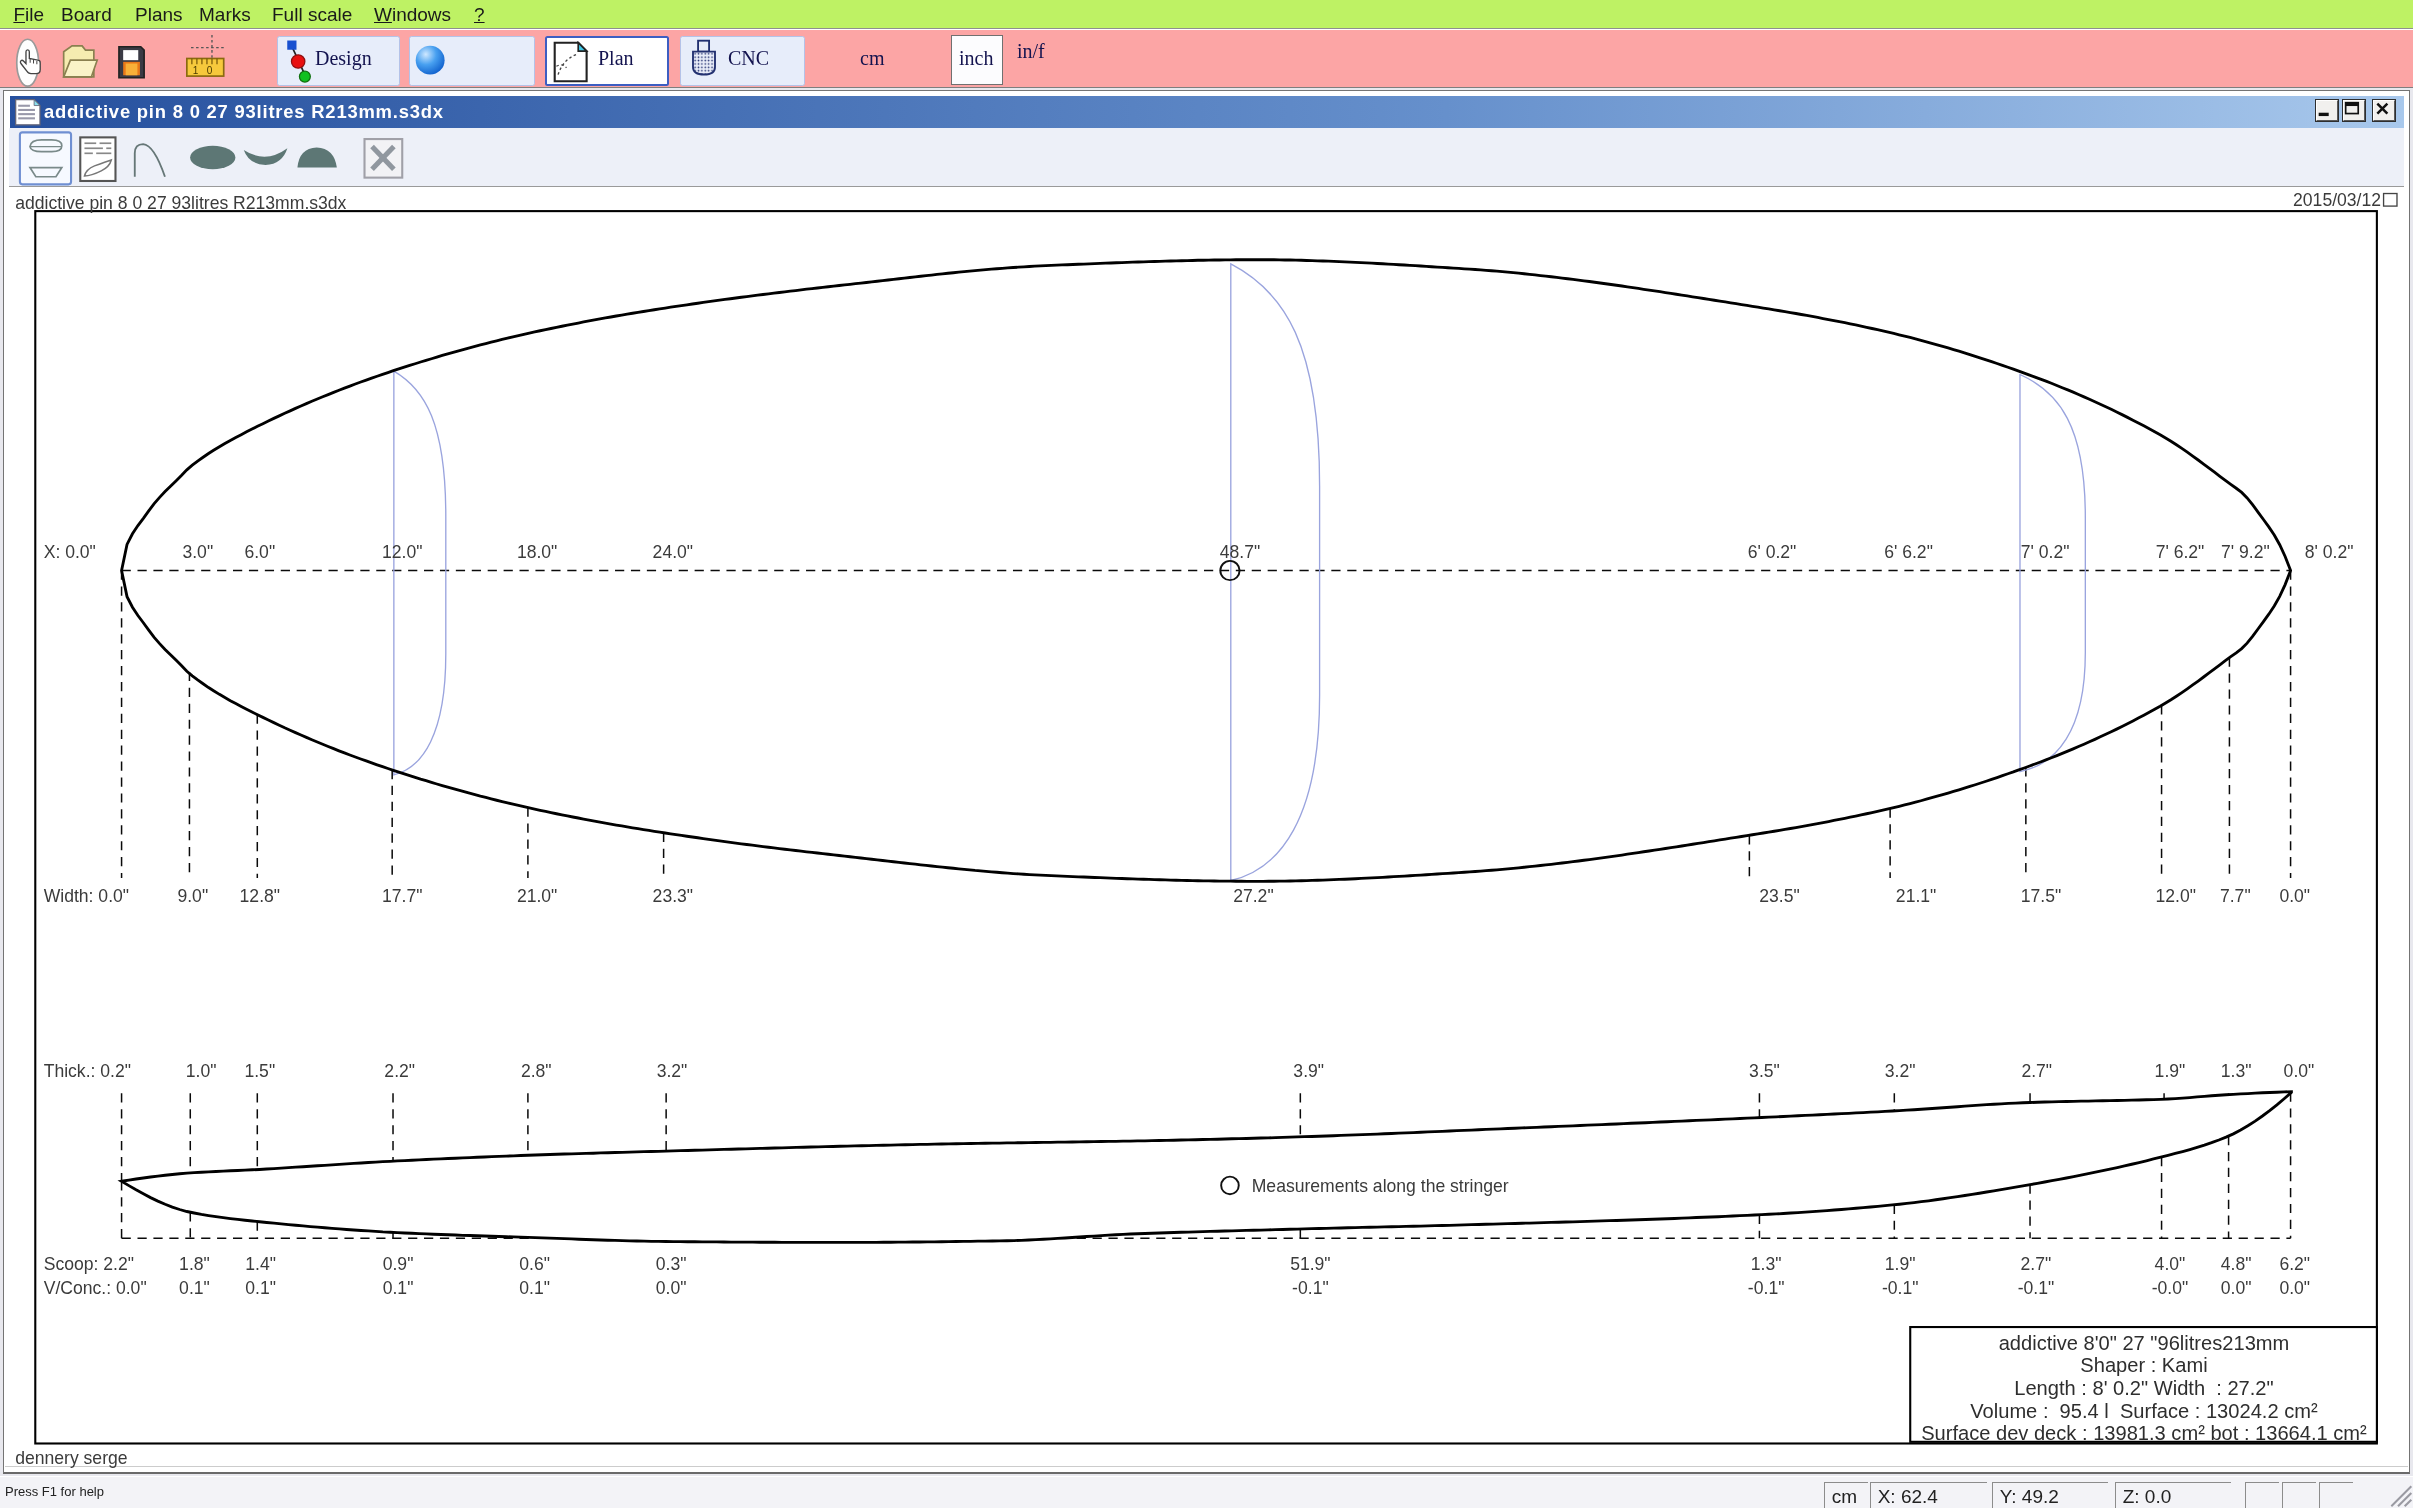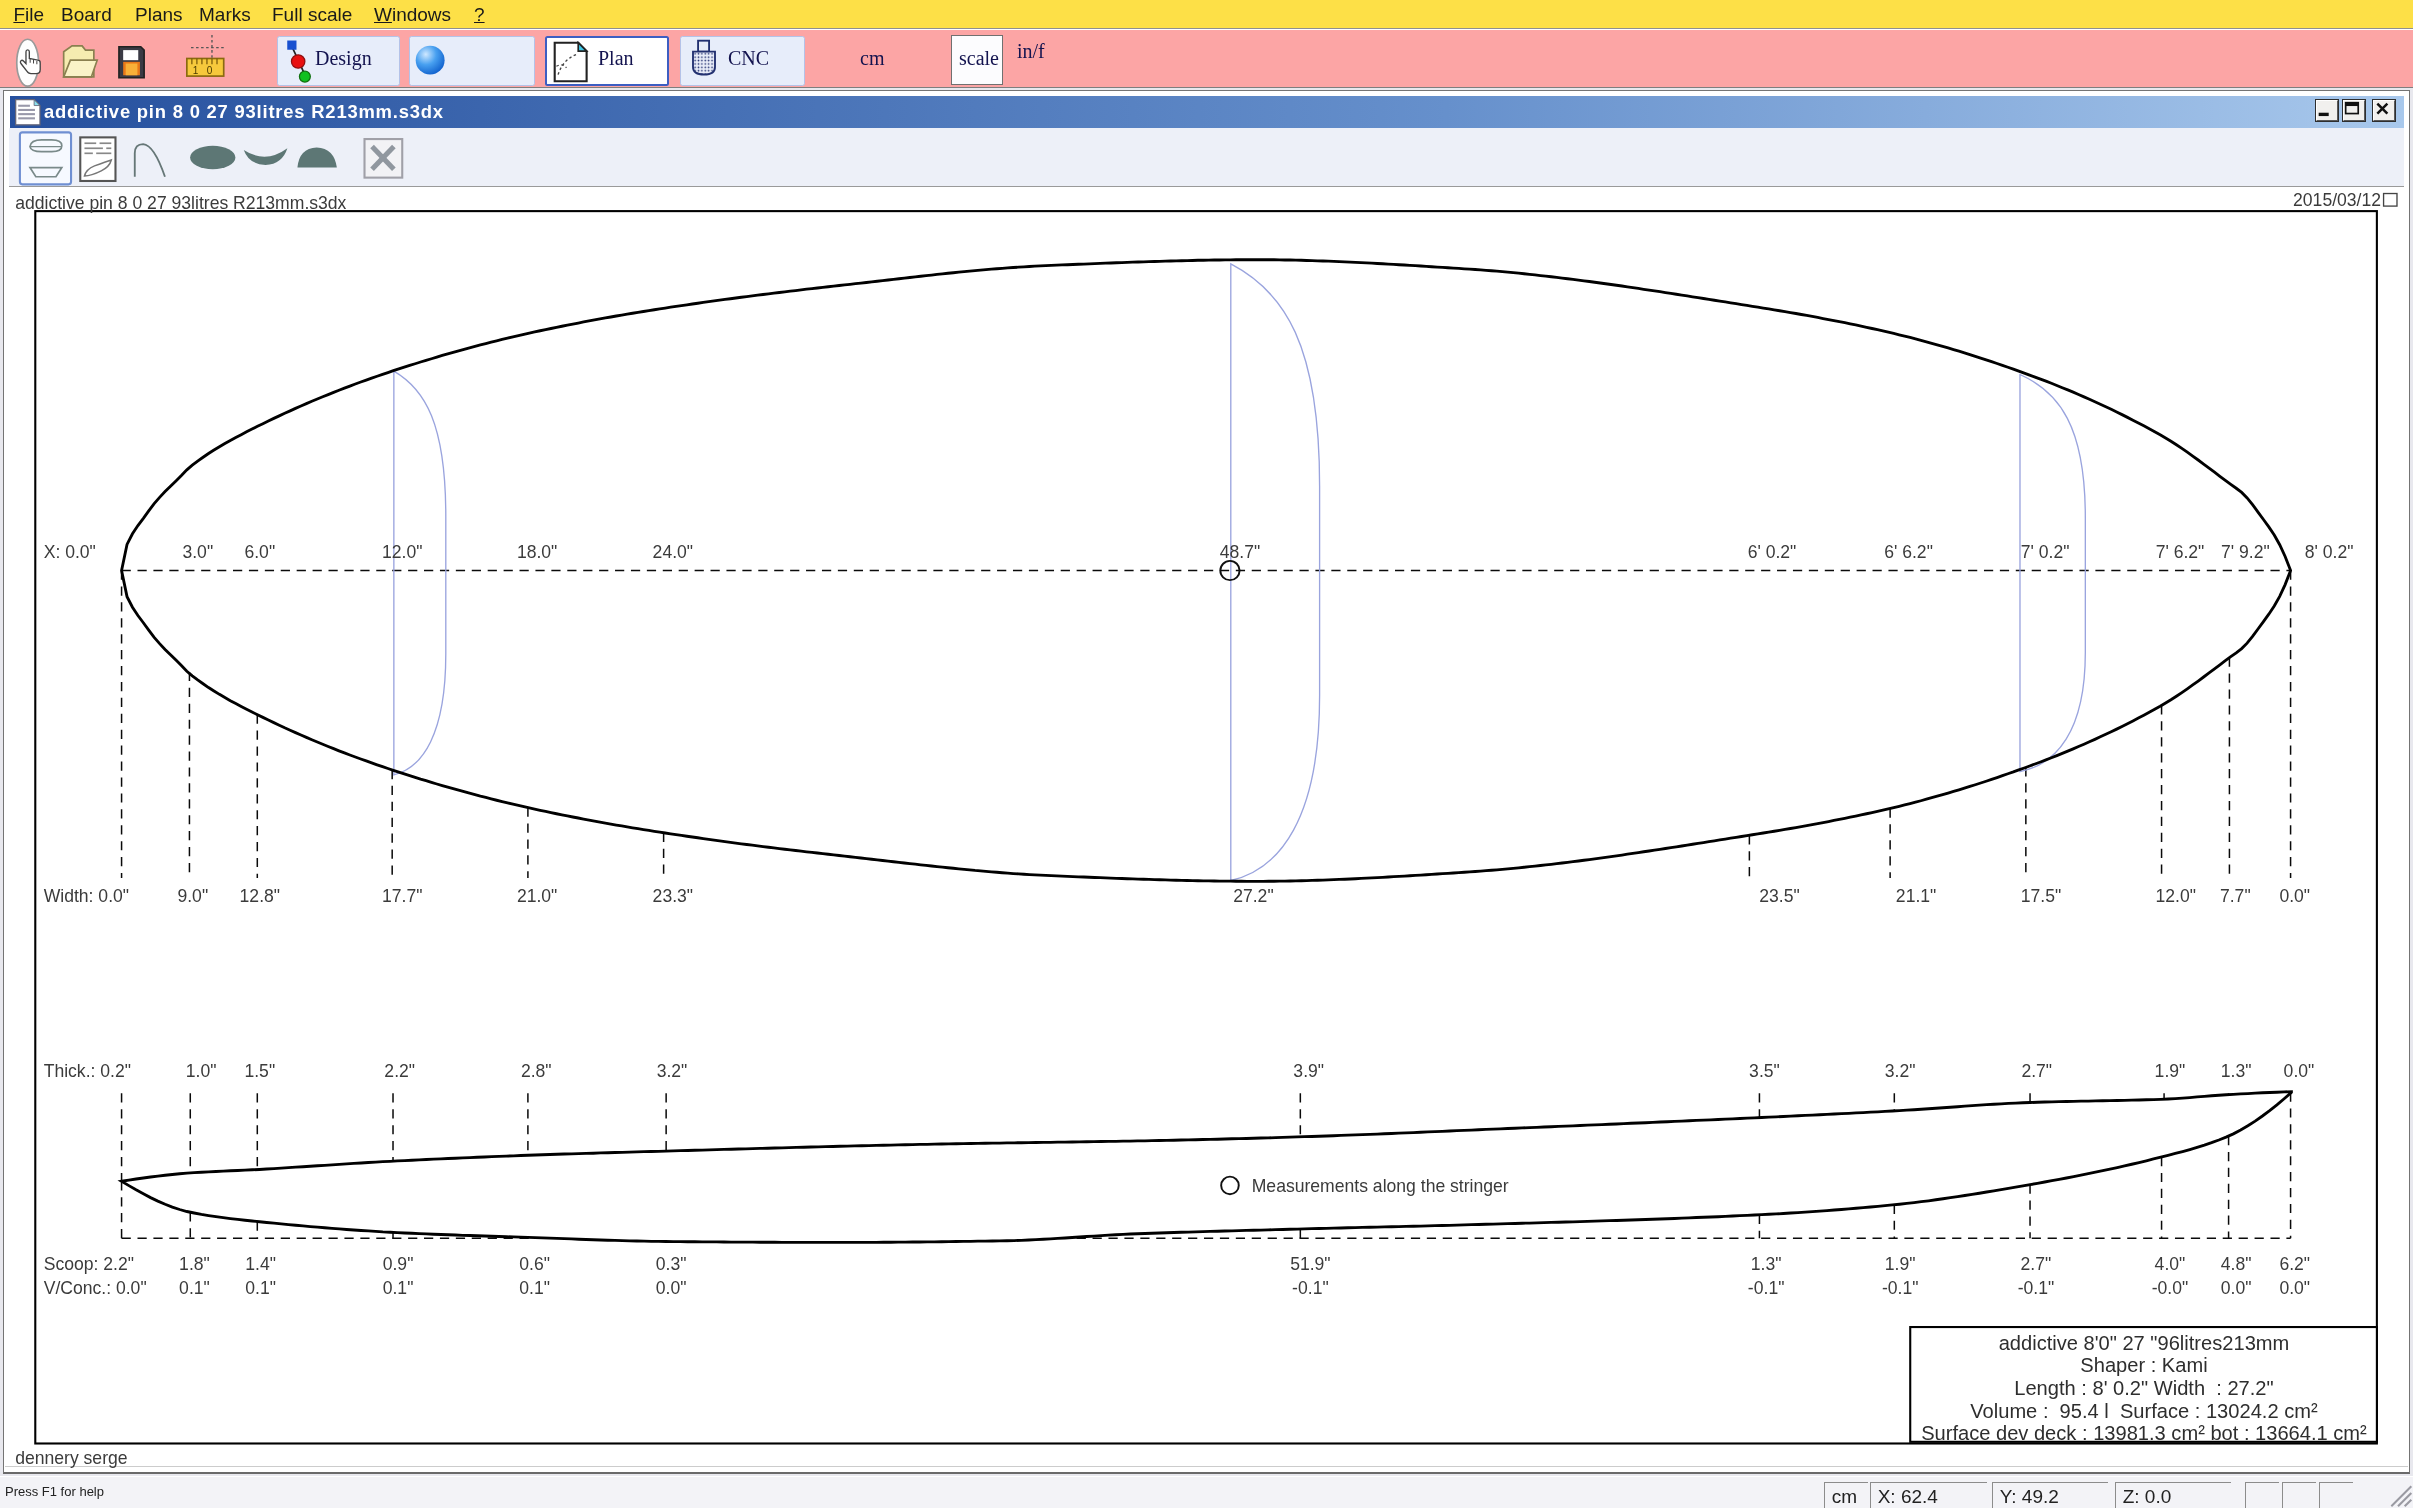"File" #menubar { background: #fde047 -> #bef264 }
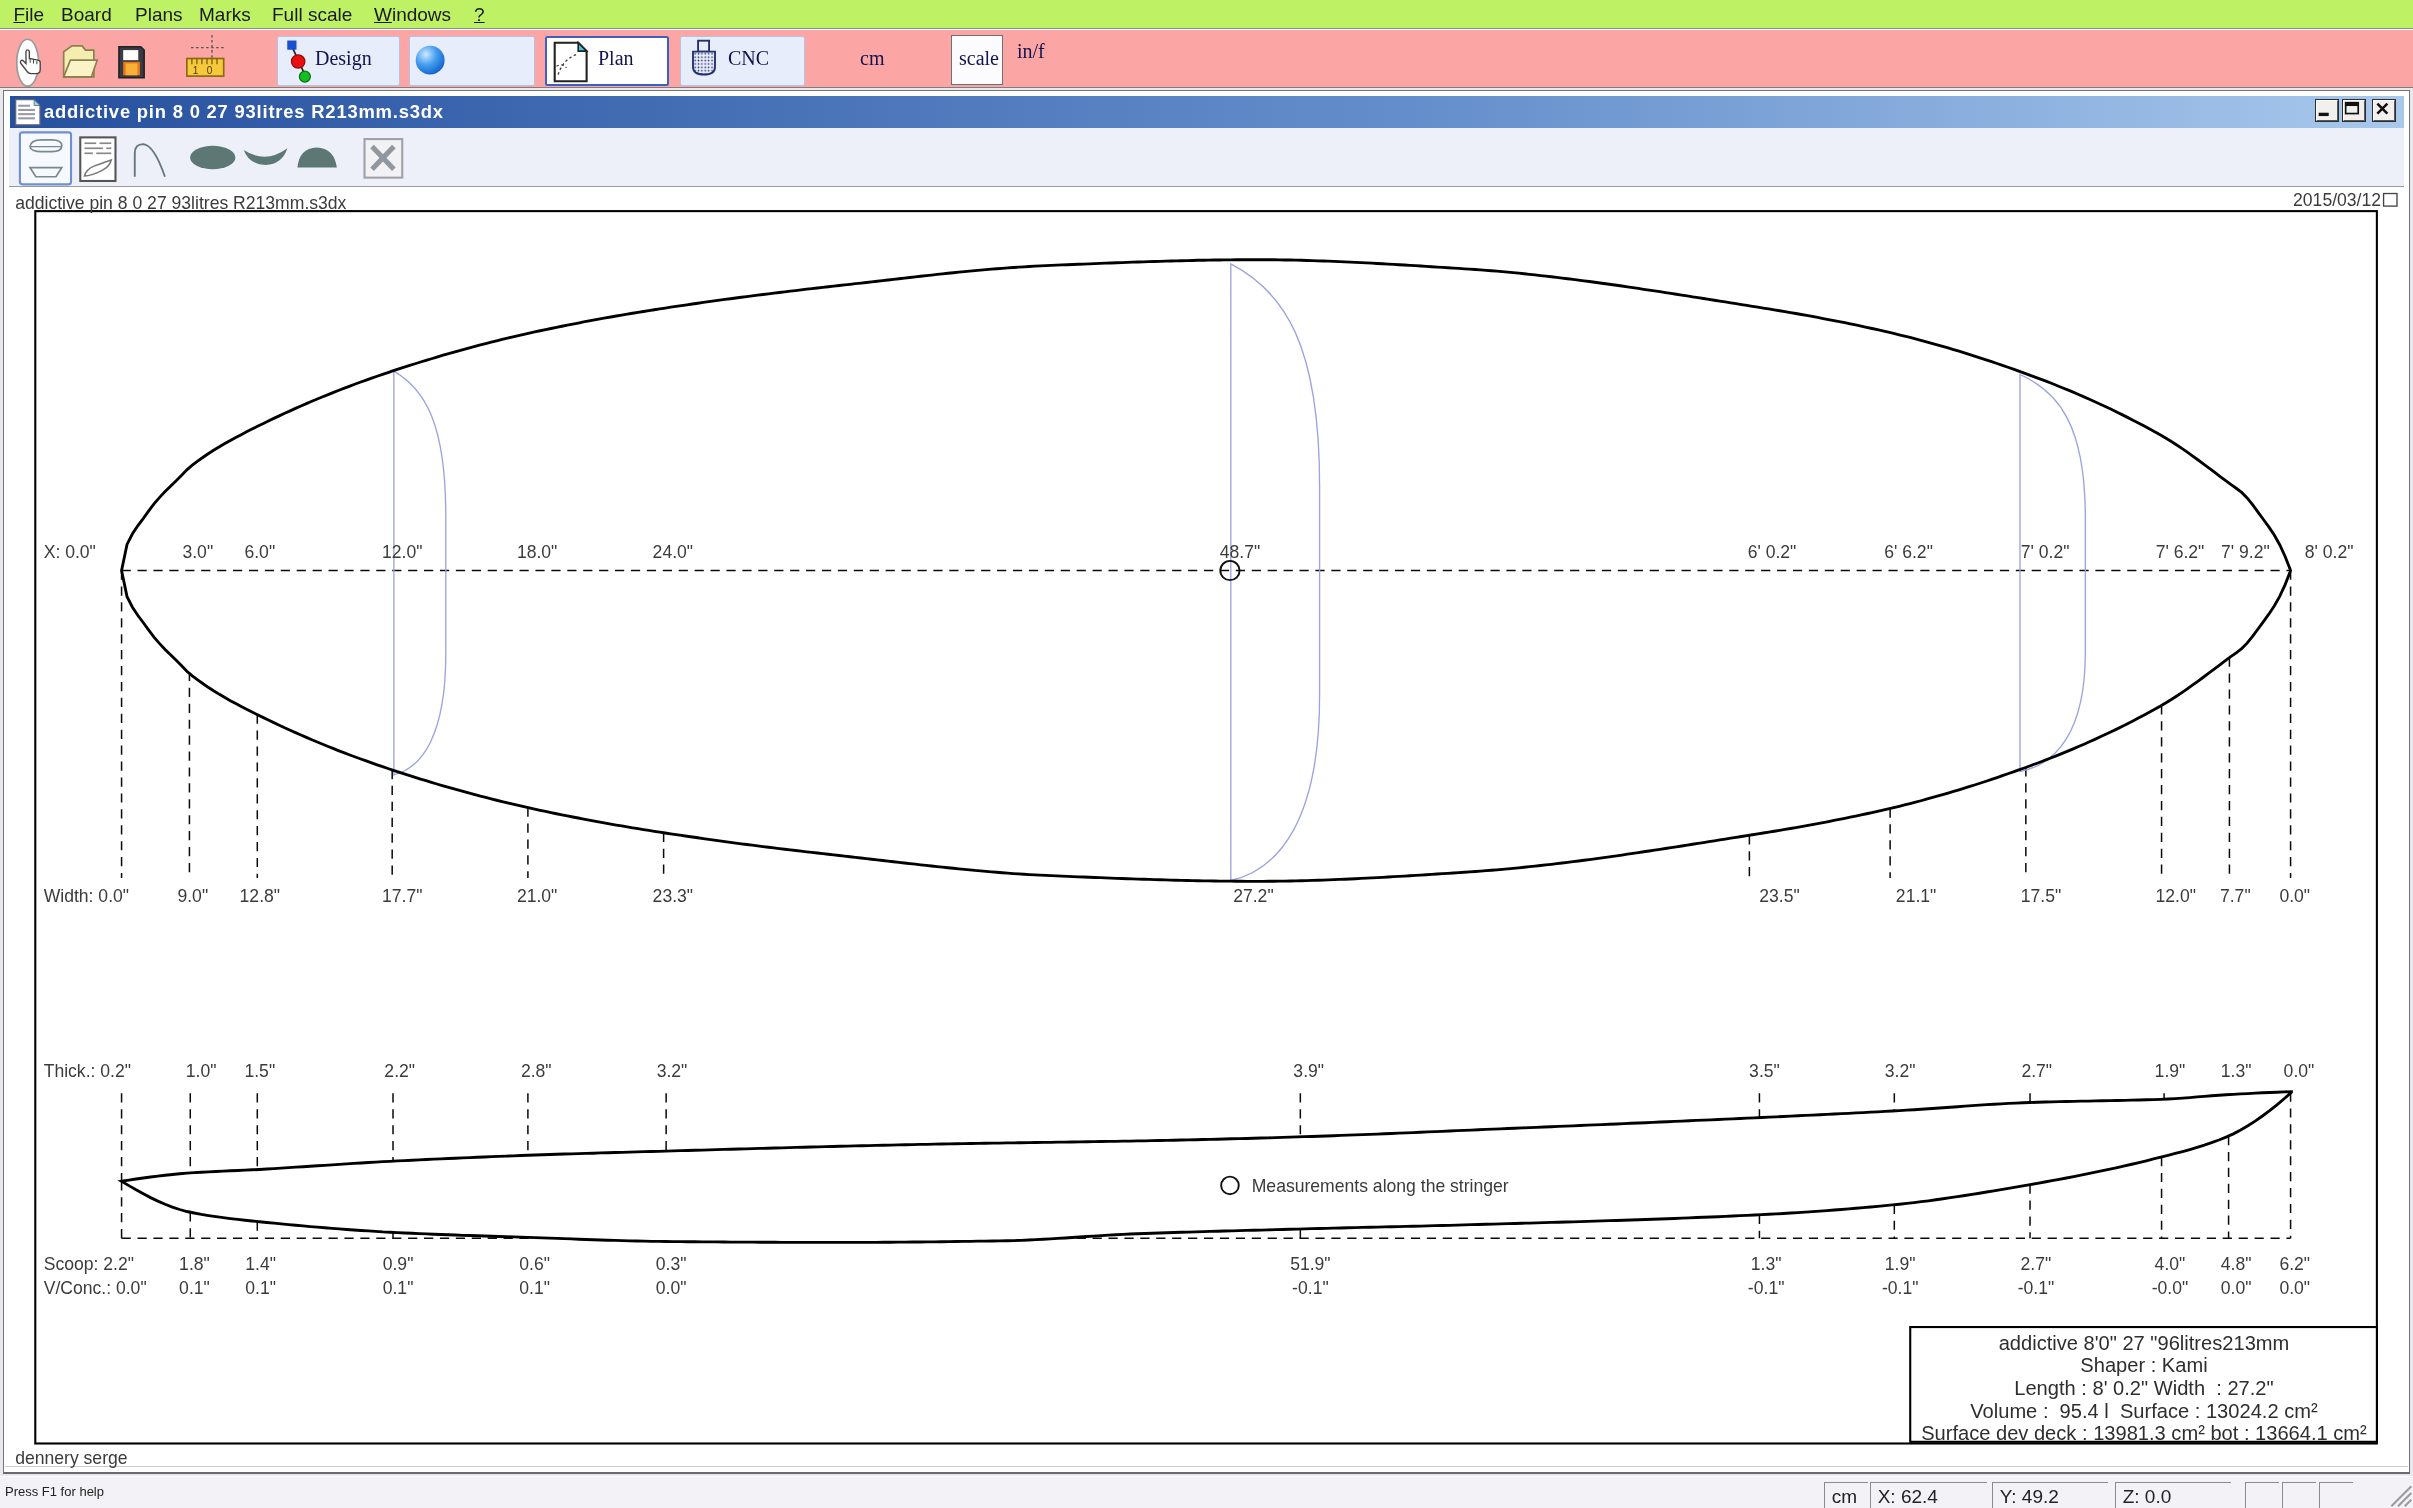"scale" div.tbtxt { text: scale -> inch }
